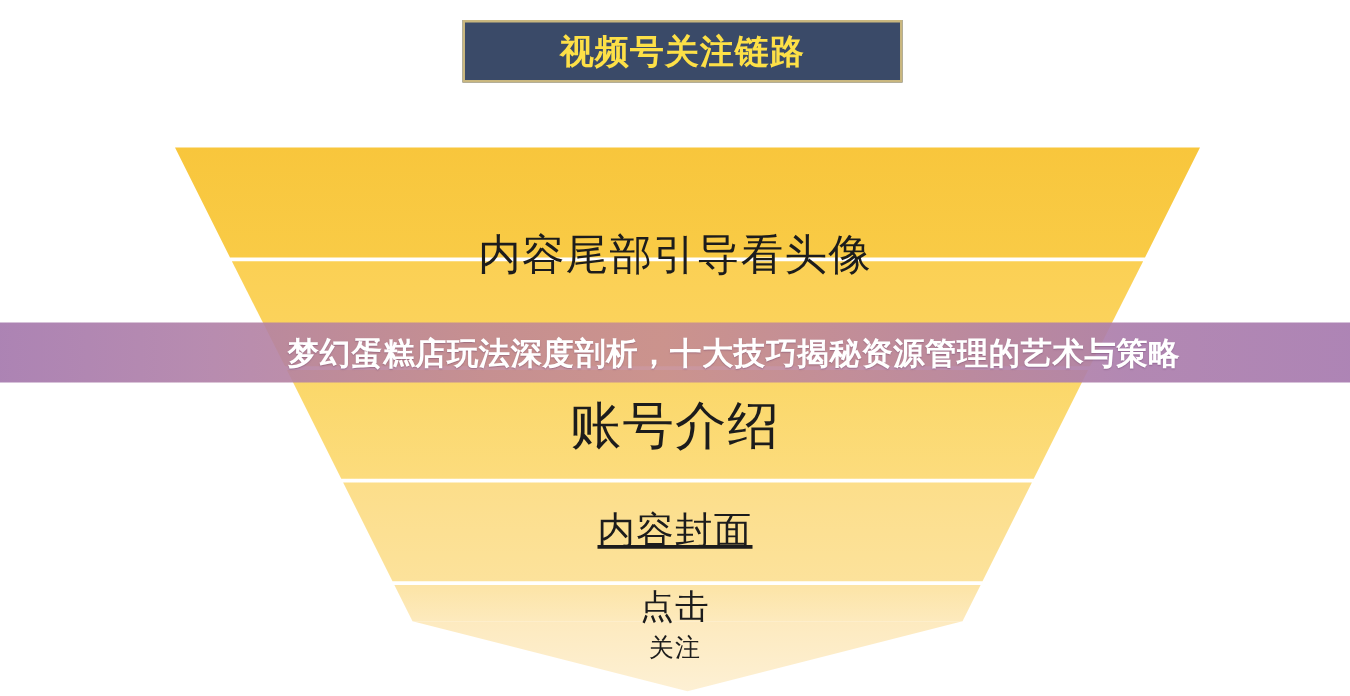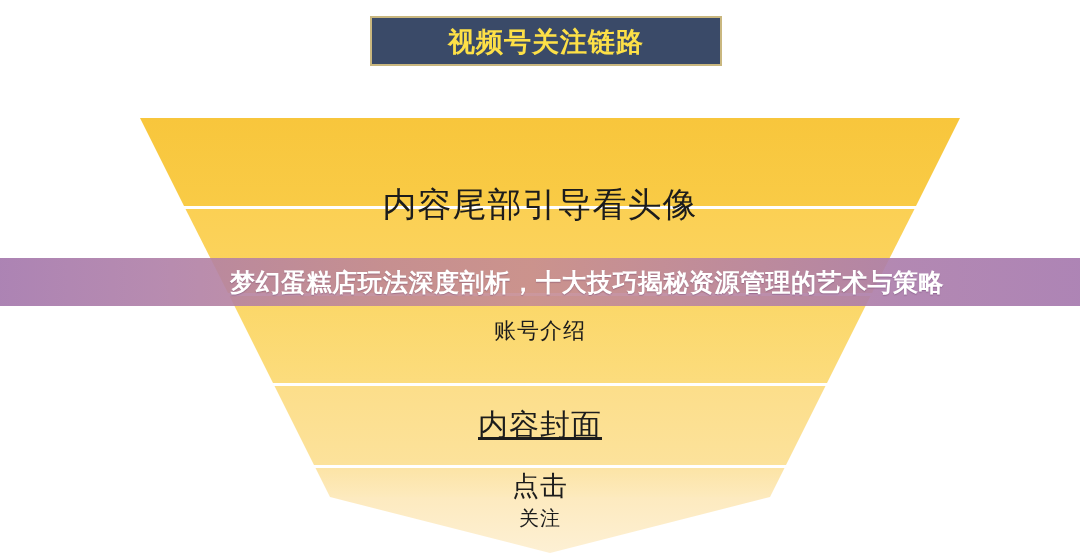"账号介绍" #label-2 { font-size: 22px -> 41px }
